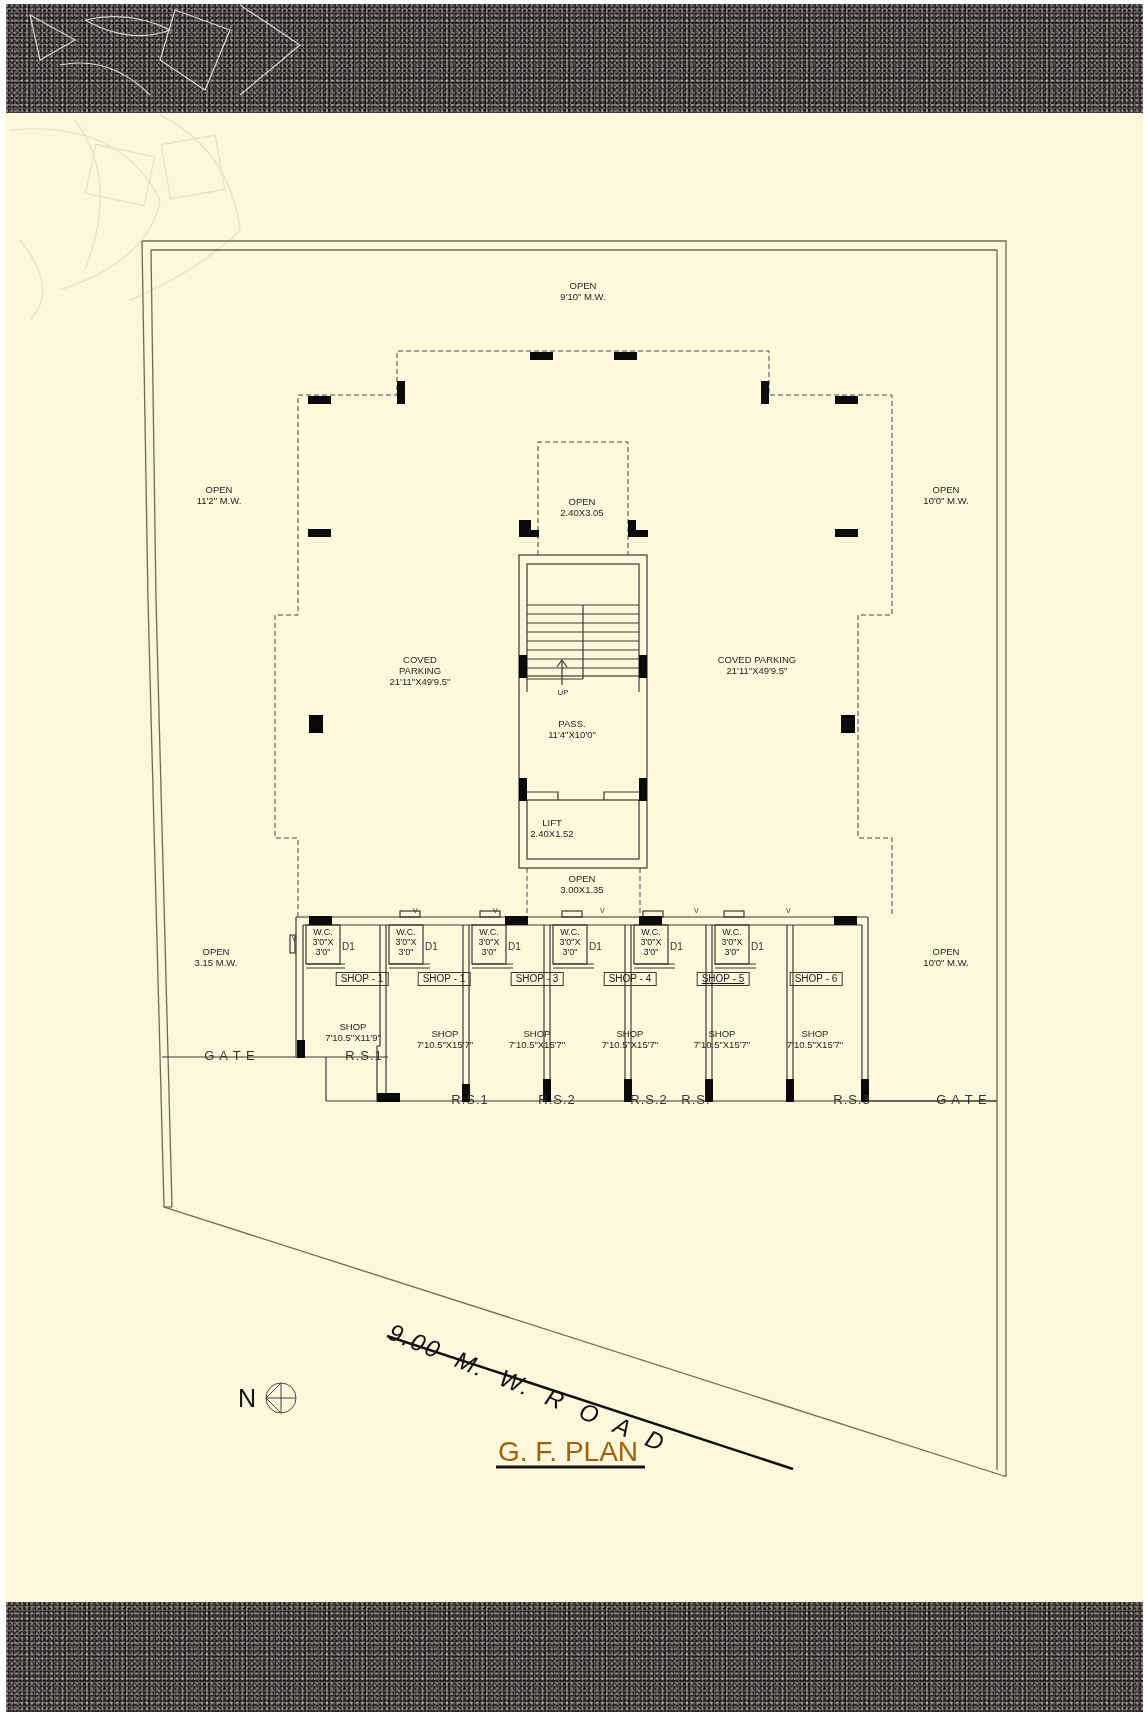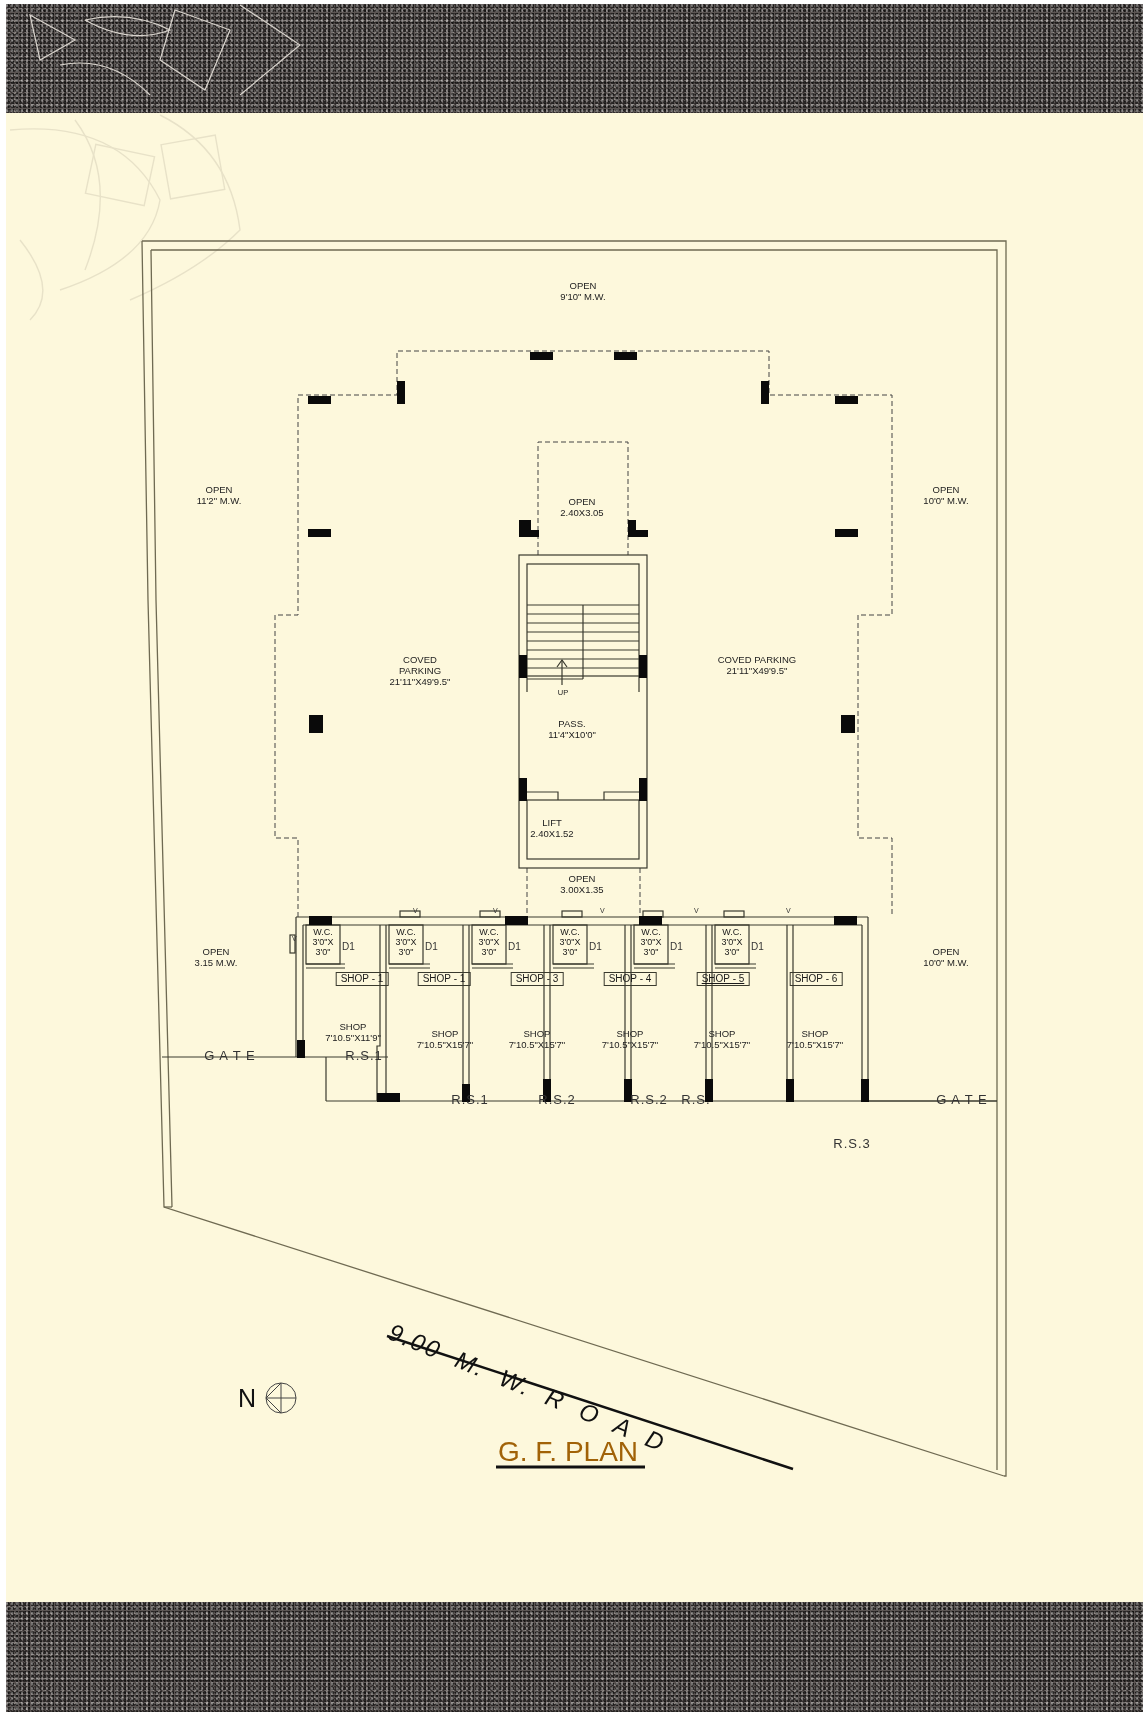"R.S.3" div.small { margin-top: 44px -> none }
